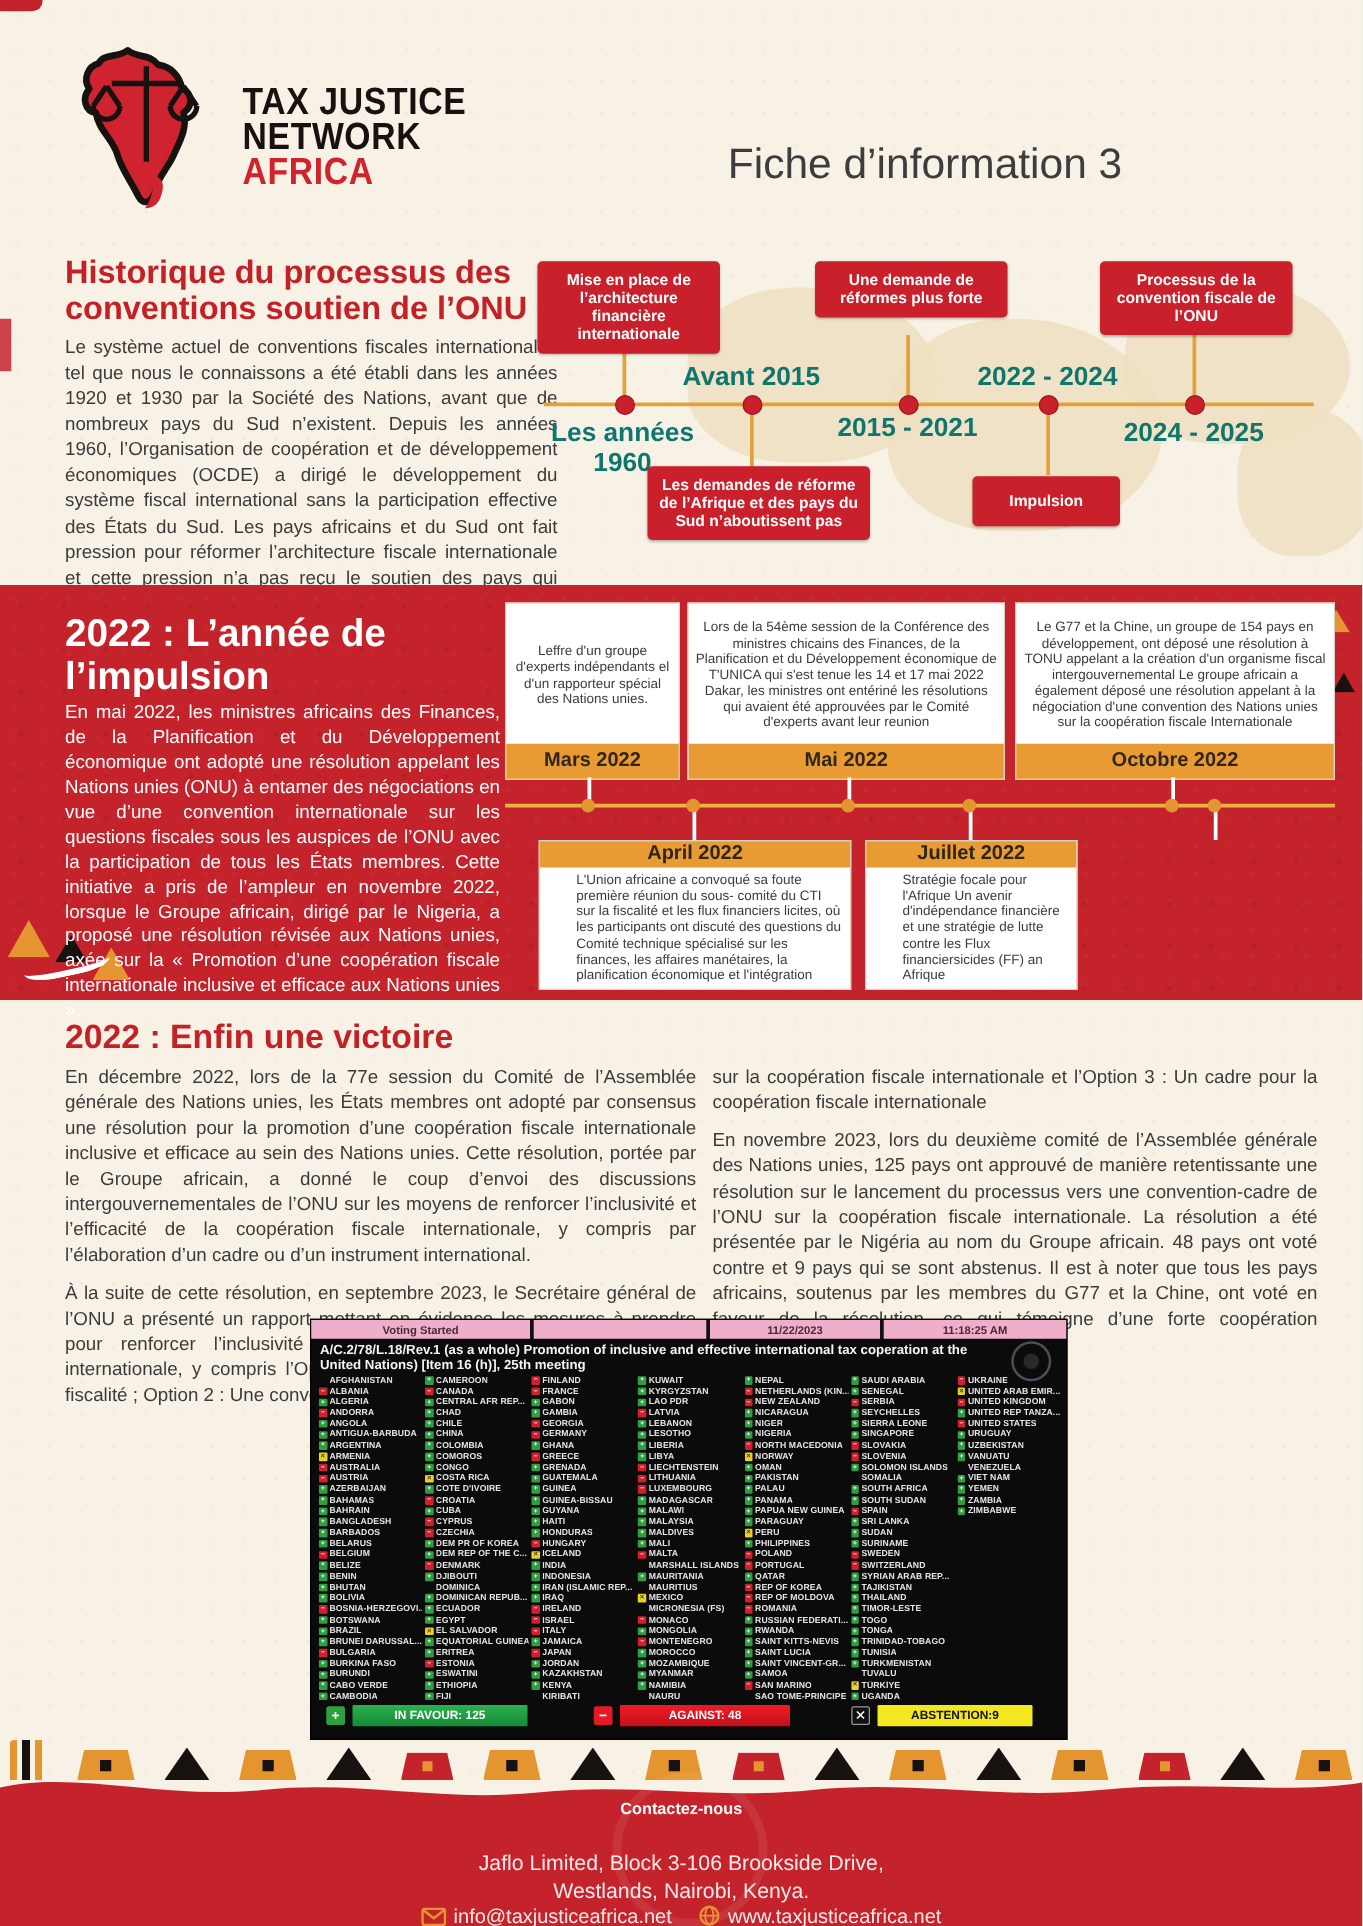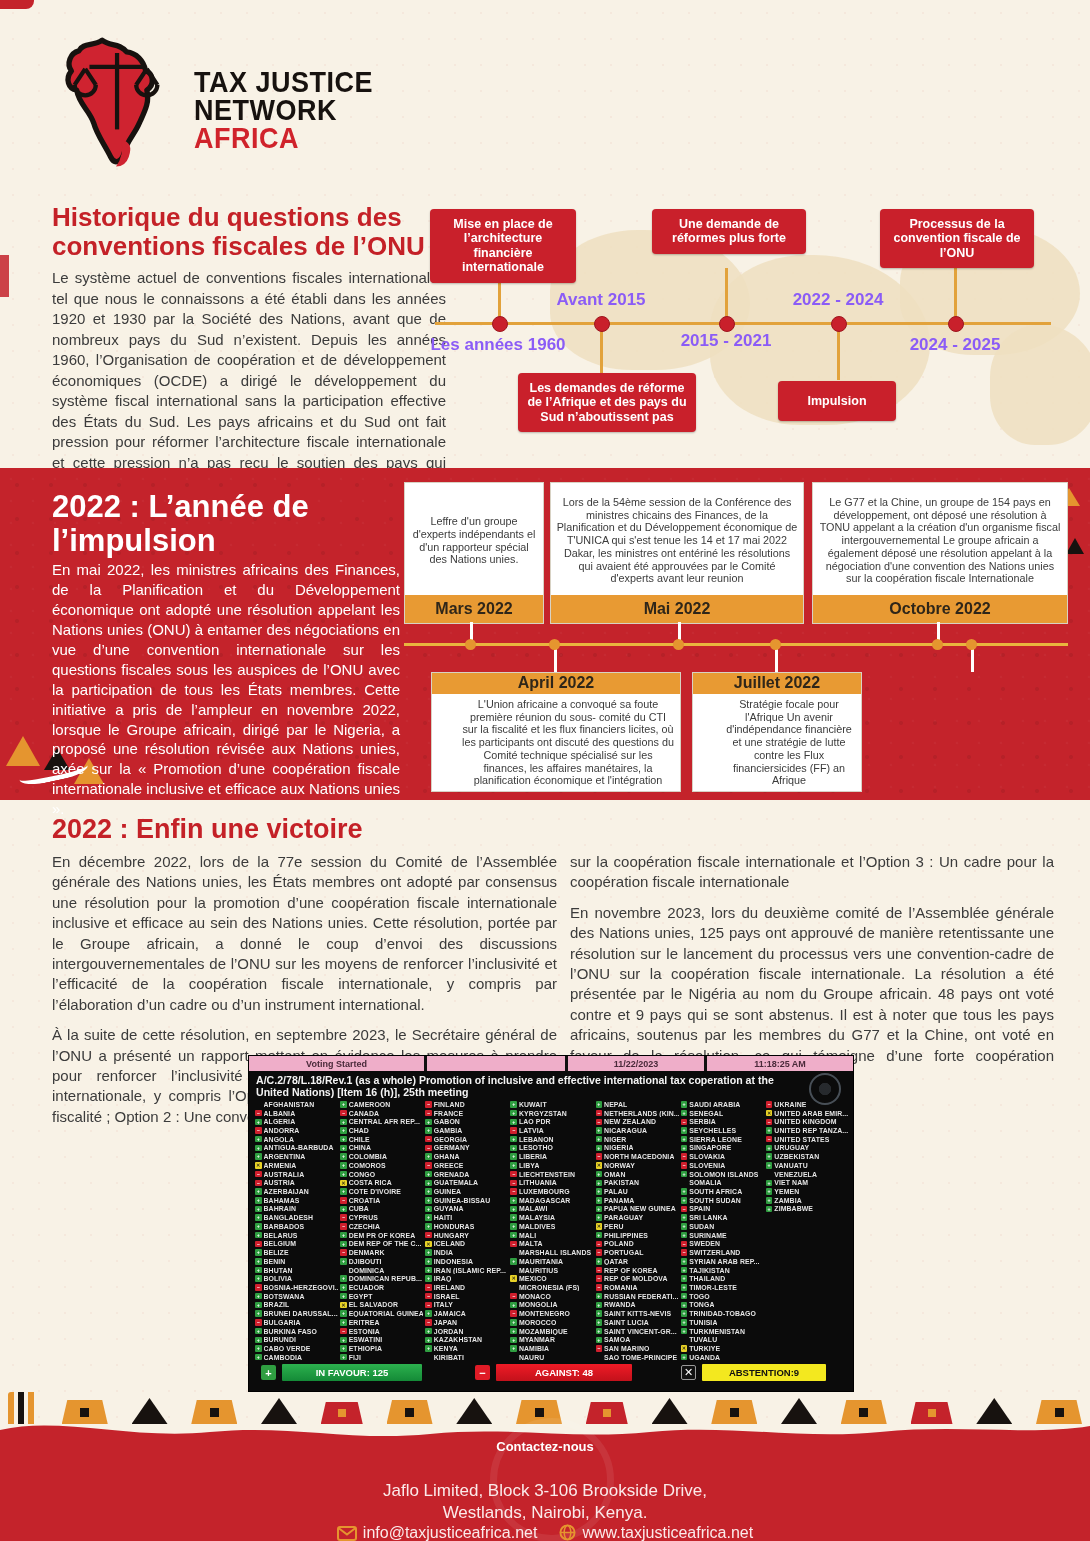"Fiche d’information 3" div.abs { html: none -> <div>Fiche d’information 3</div> }
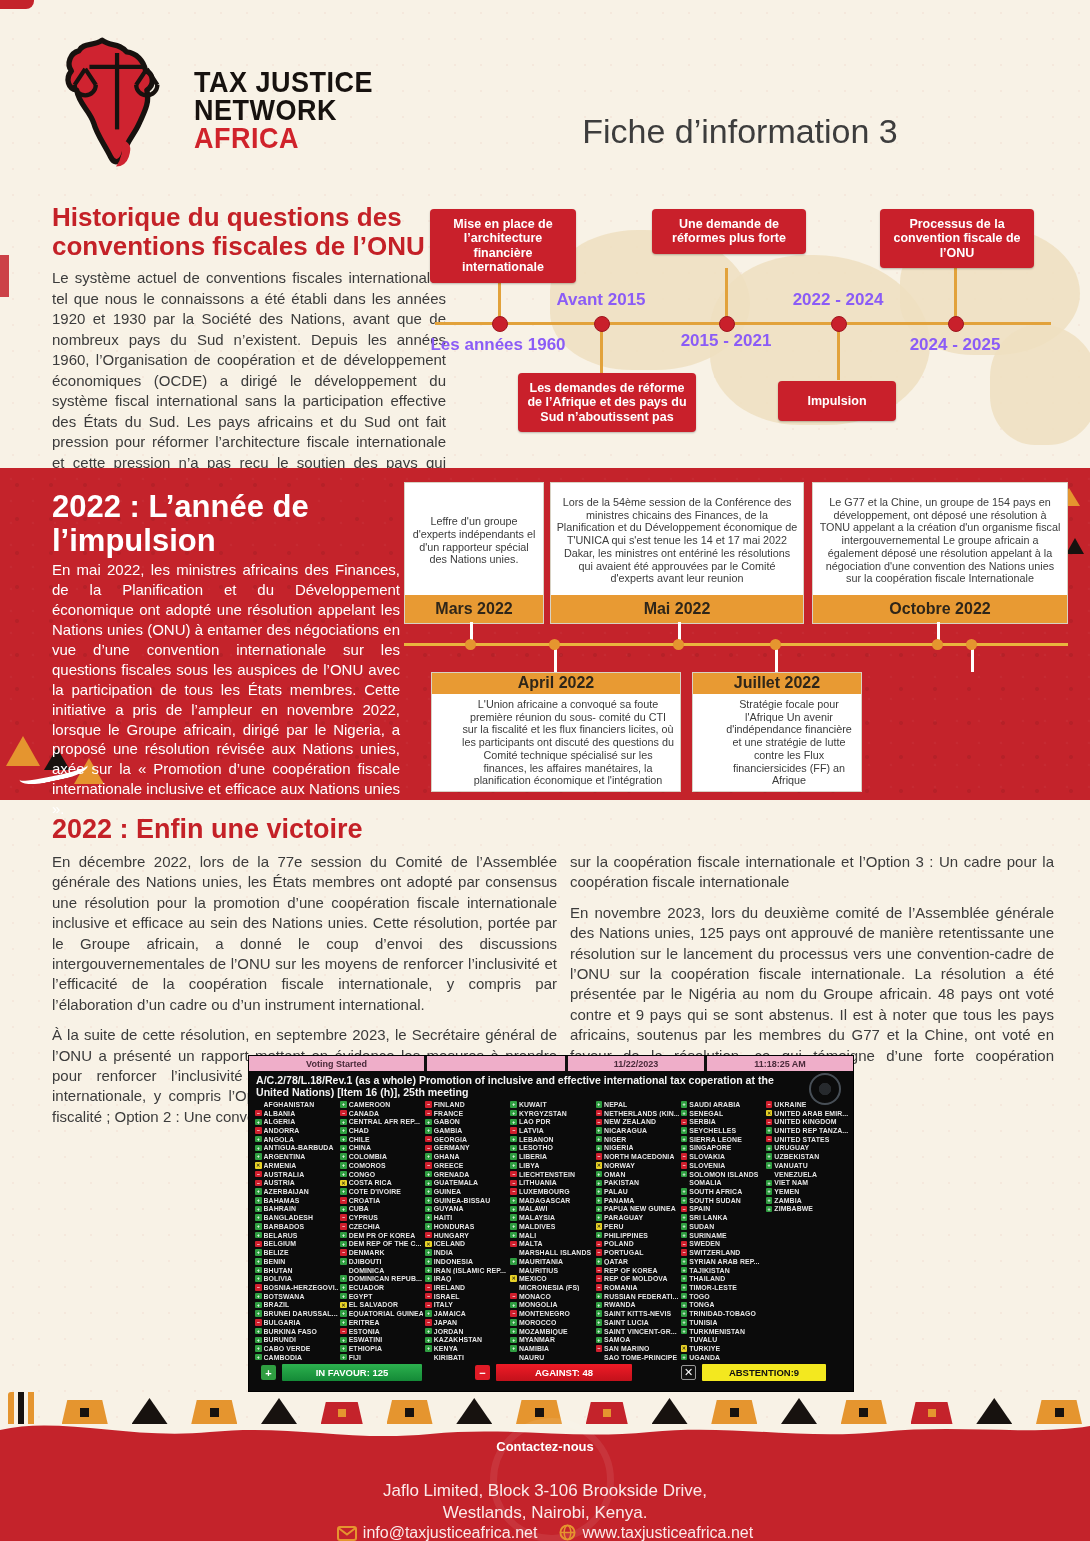"Historique du questions des conventions" div.abs { text: questions des conventions fiscales -> processus des conventions soutien }
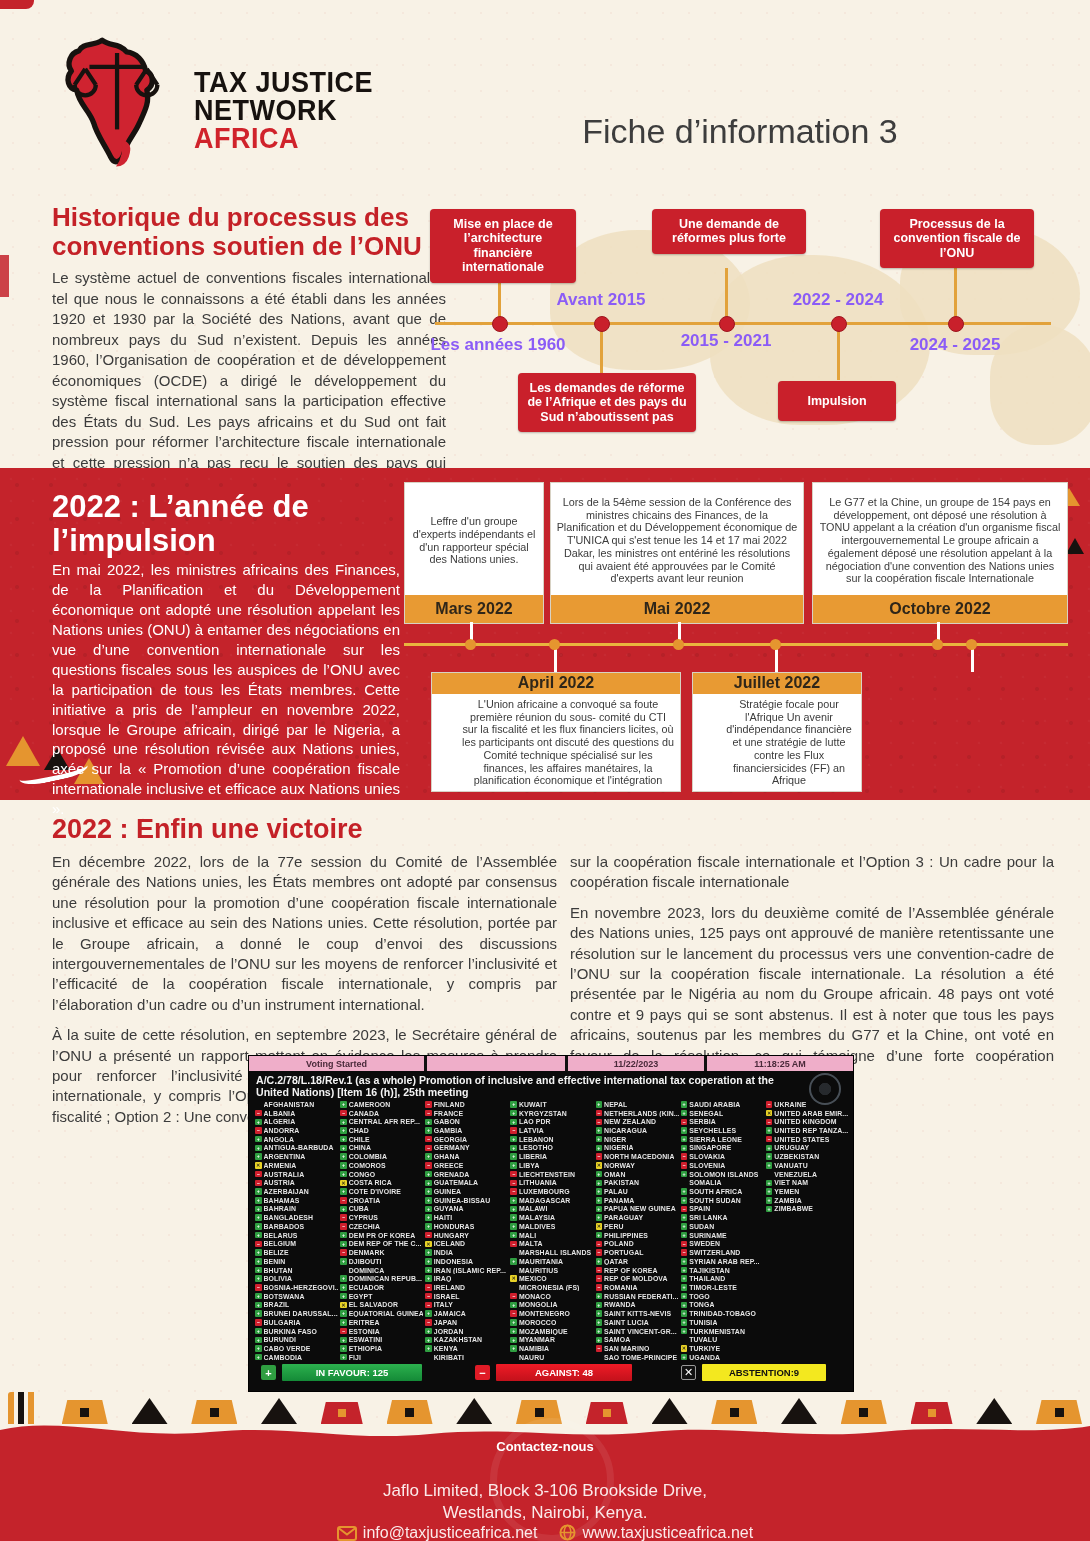"Avant 2015" .tl-label { color: #8b5cf6 -> #0f766e; font-size: 17px -> 21px }
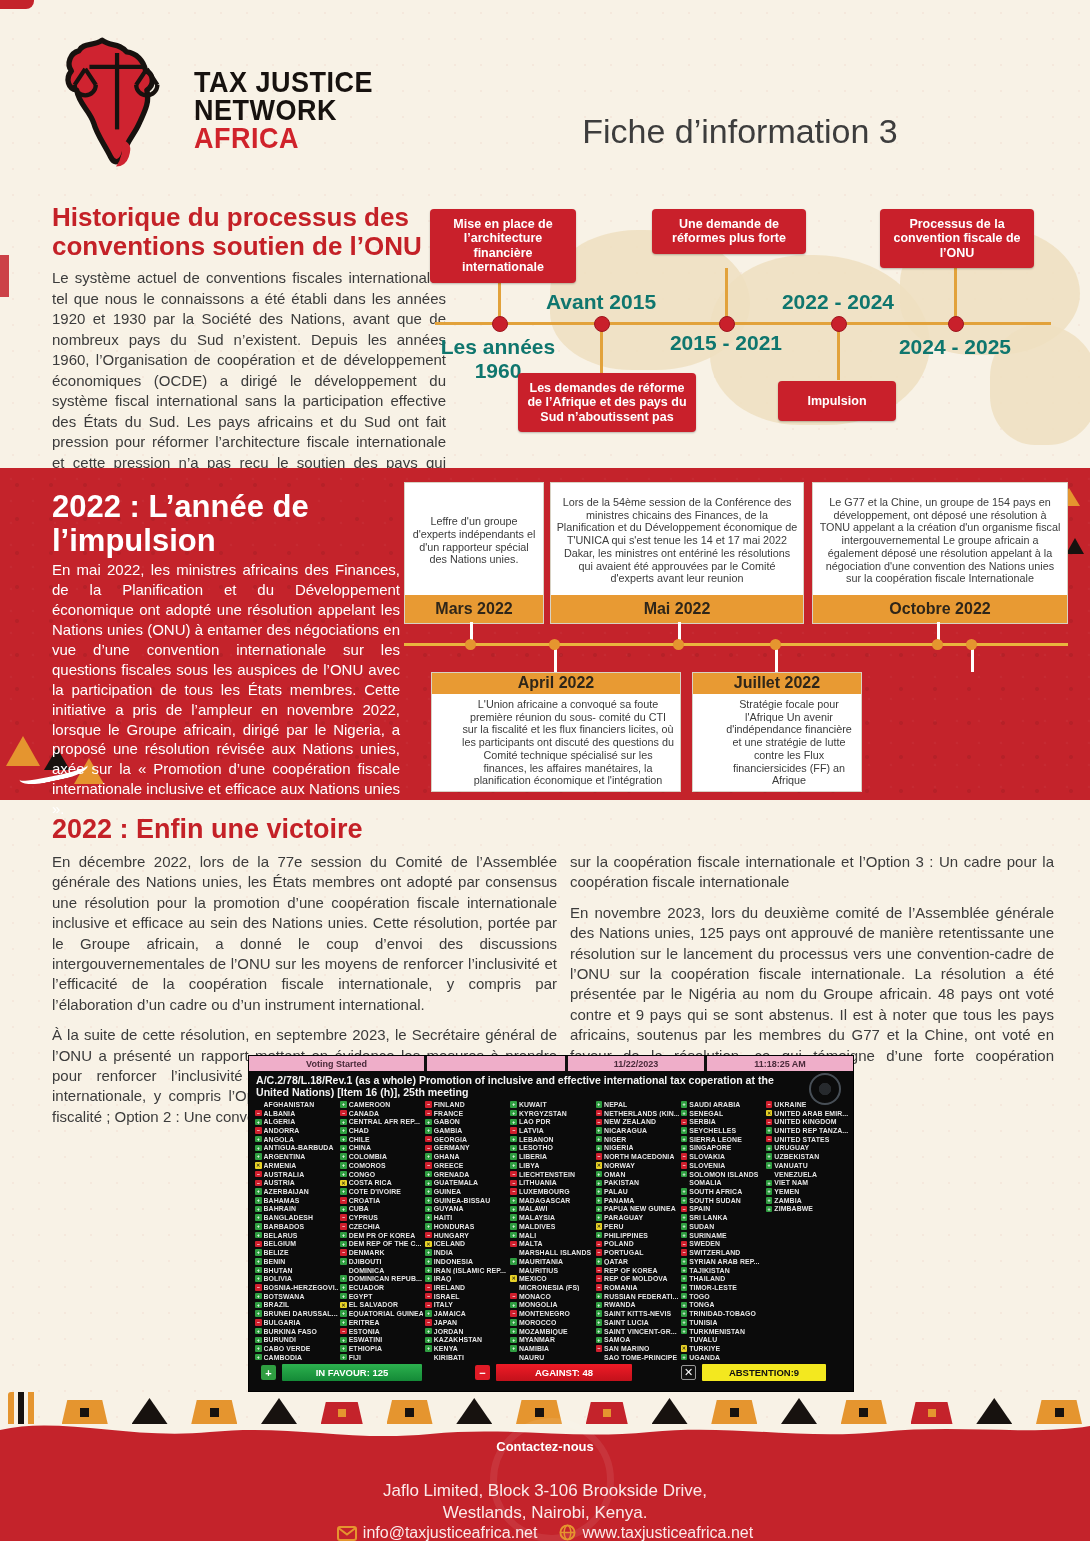"L'Union africaine a convoqué sa" .ms-bot .ms-txt { text-align: center -> left }
